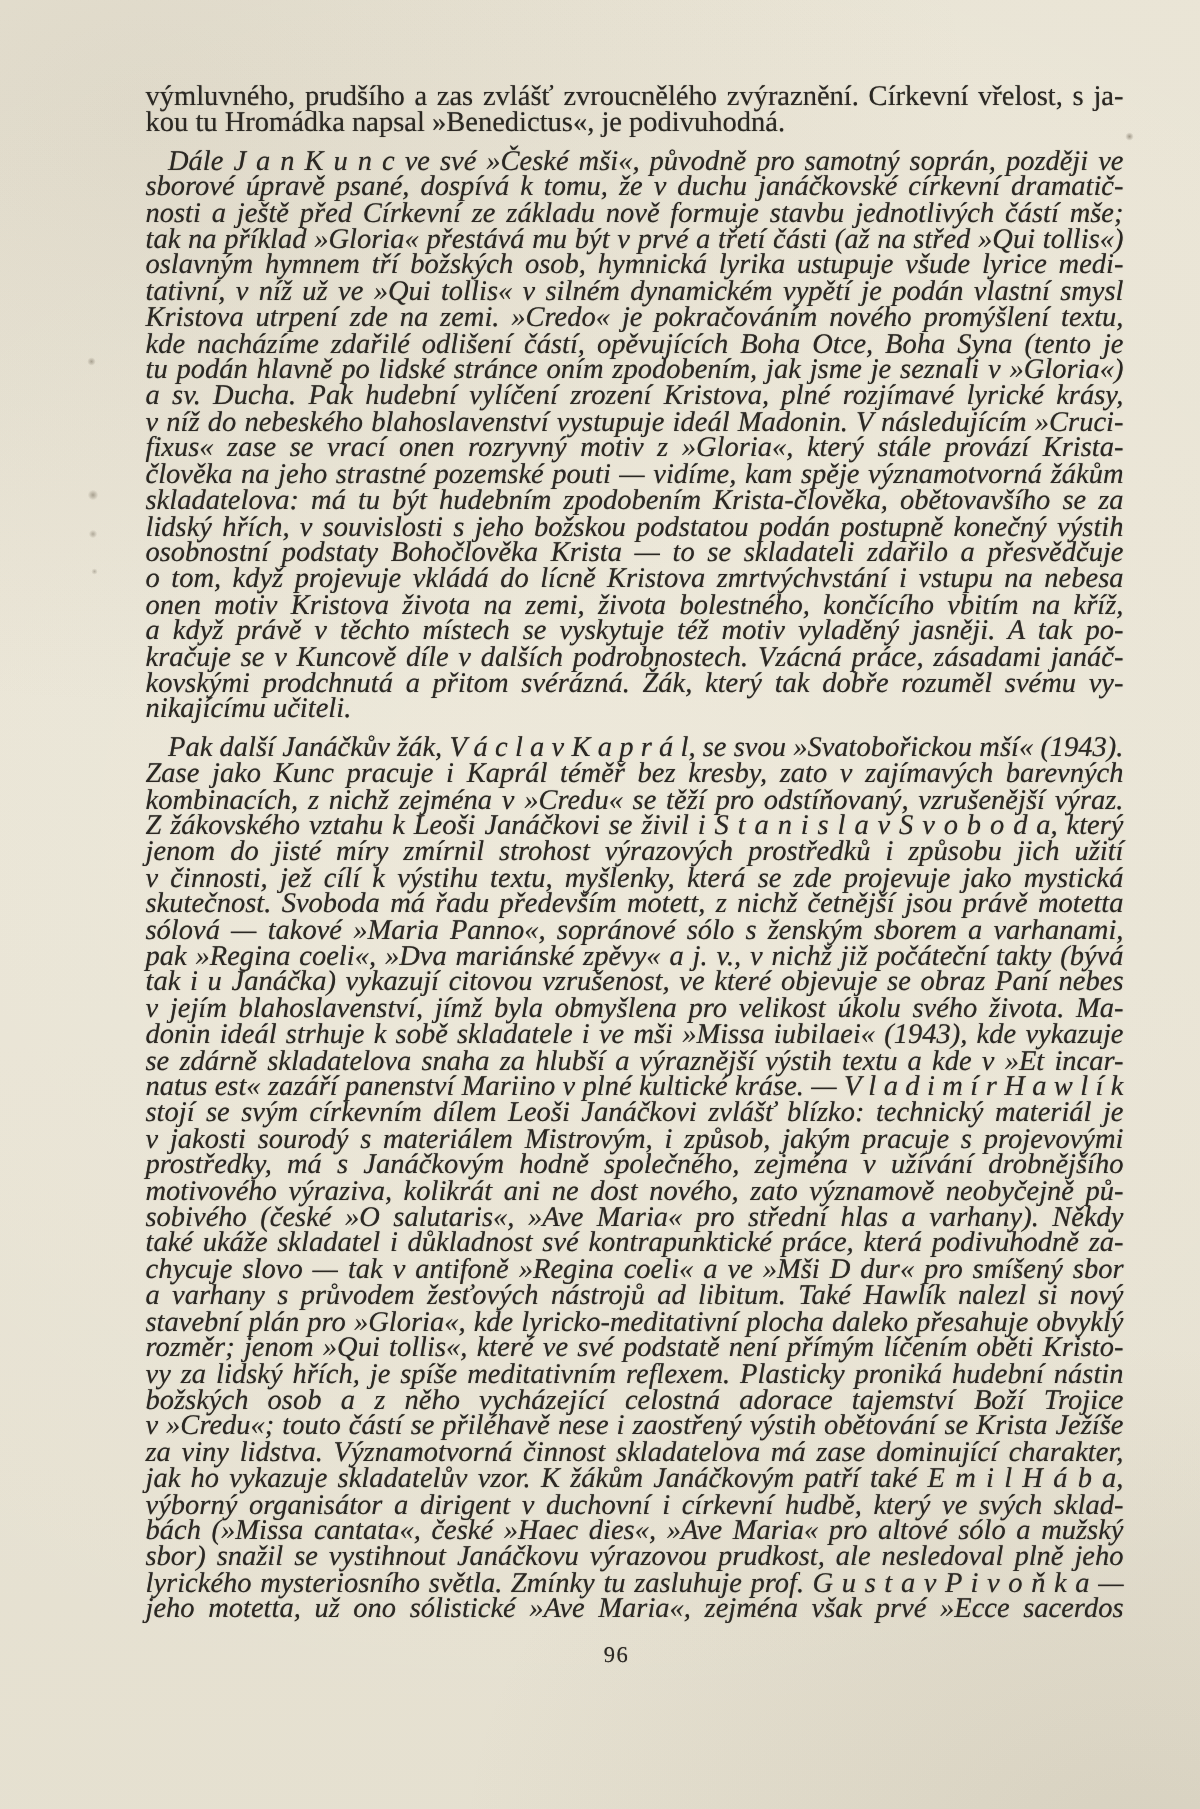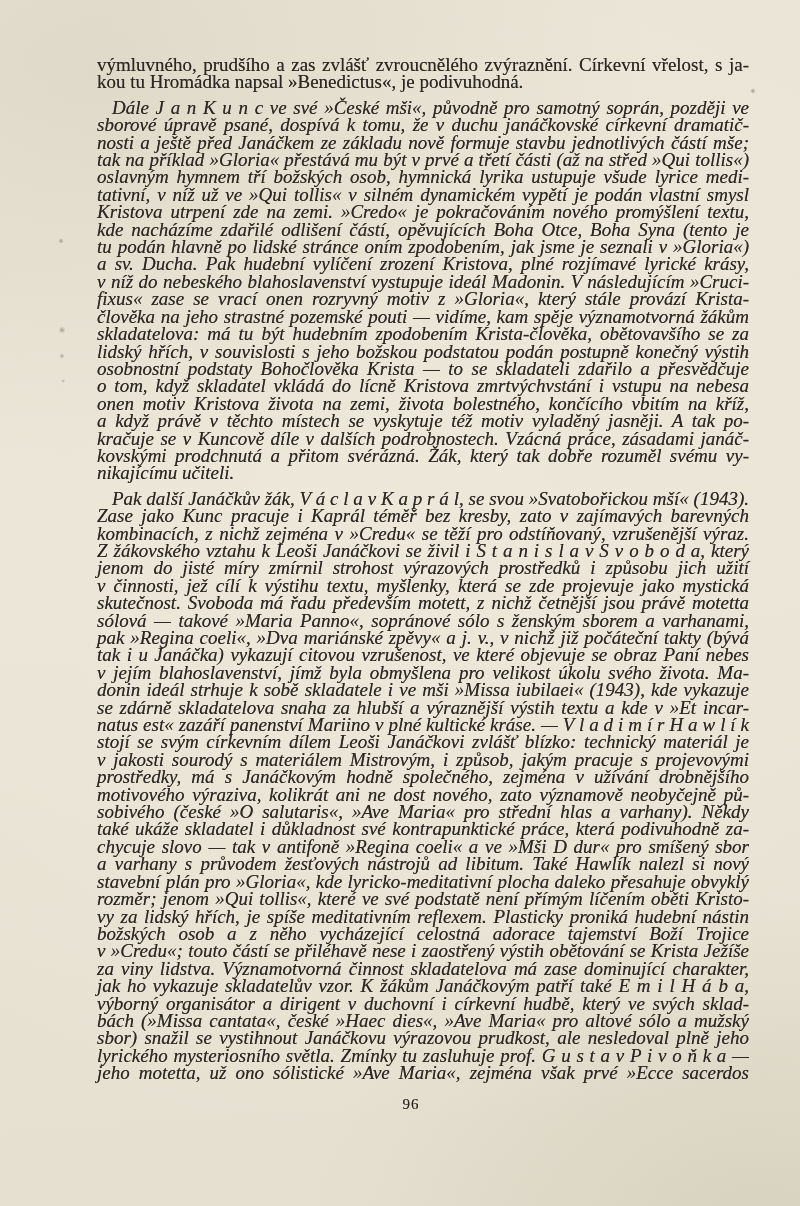"nosti a ještě před Janáčkem" div.line { text: Janáčkem -> Církevní }
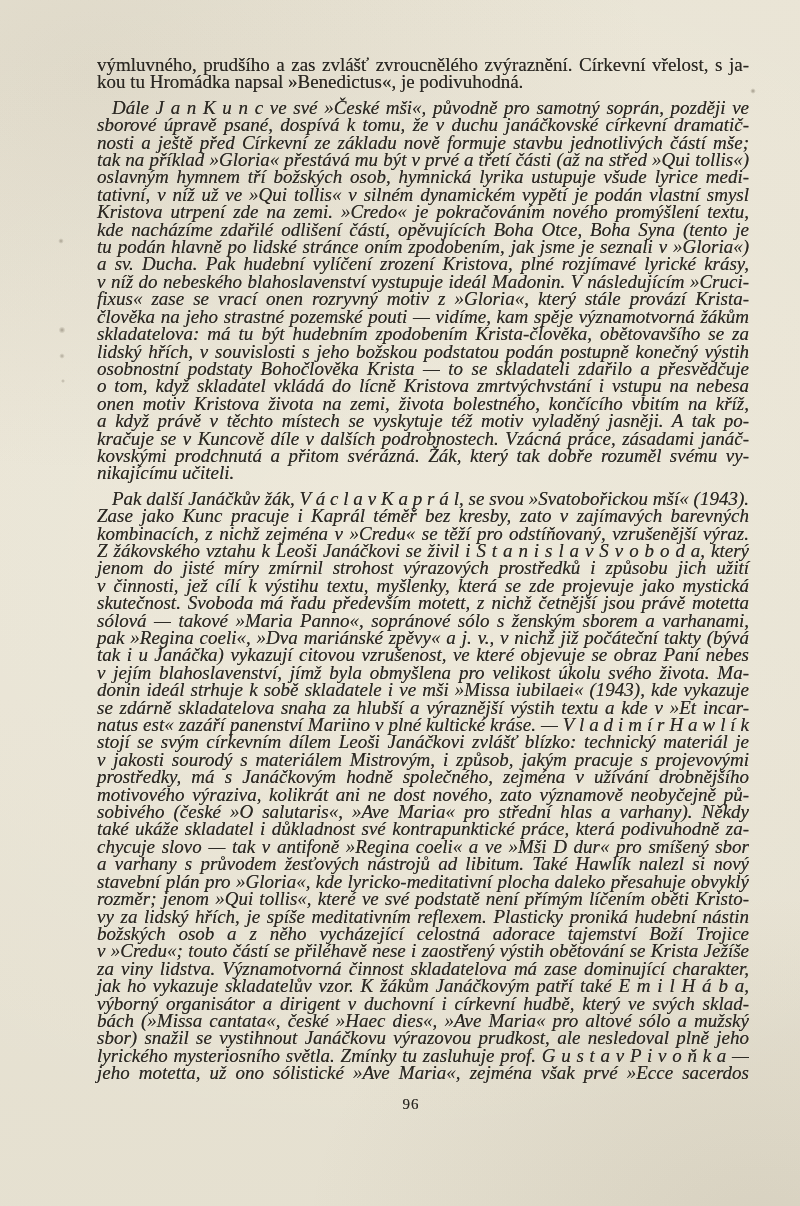"o tom, když skladatel vkládá" div.line { text: skladatel -> projevuje }
